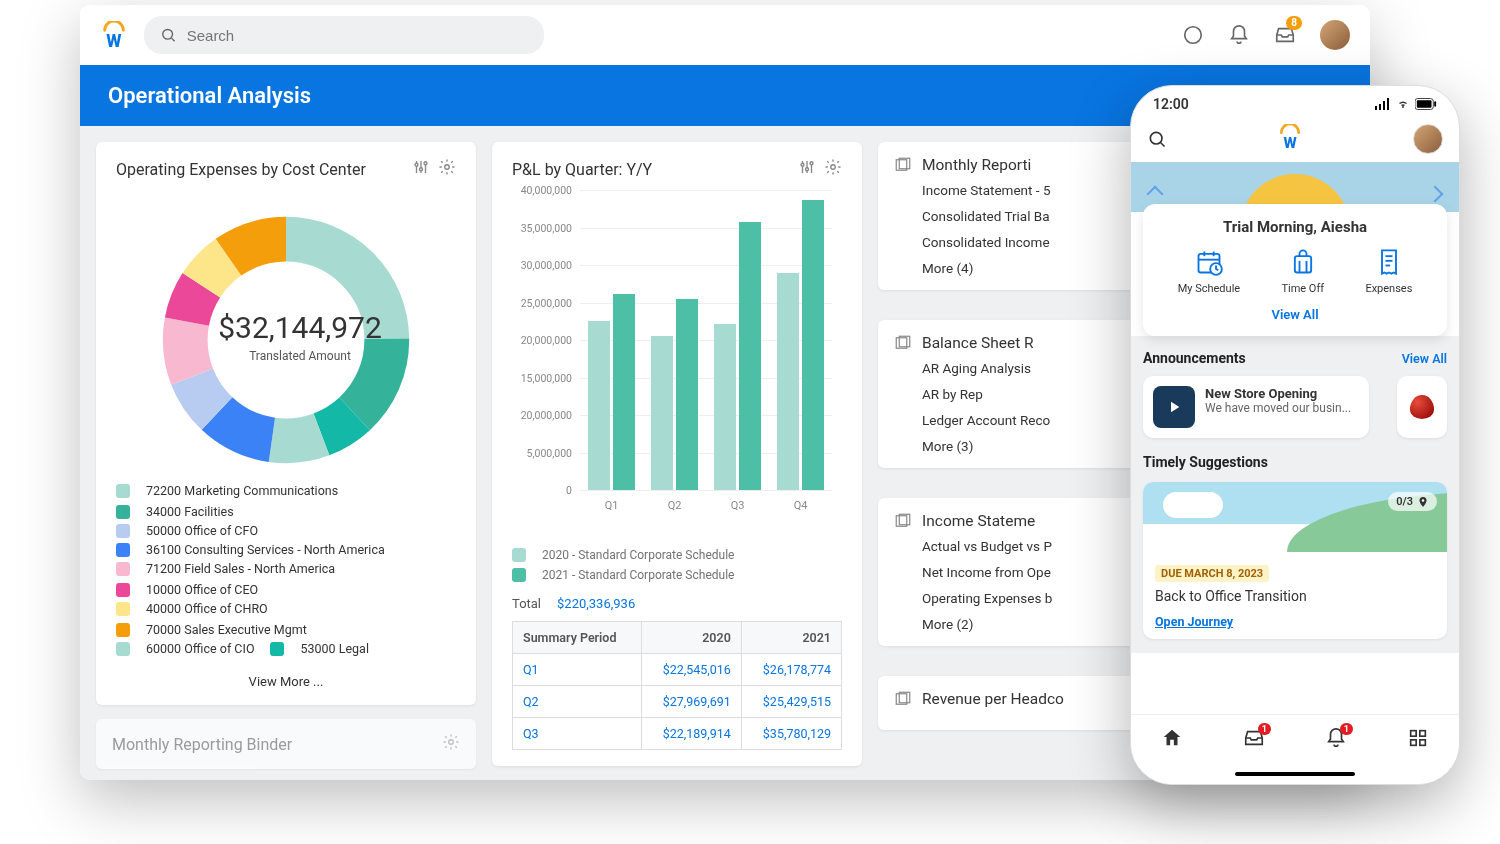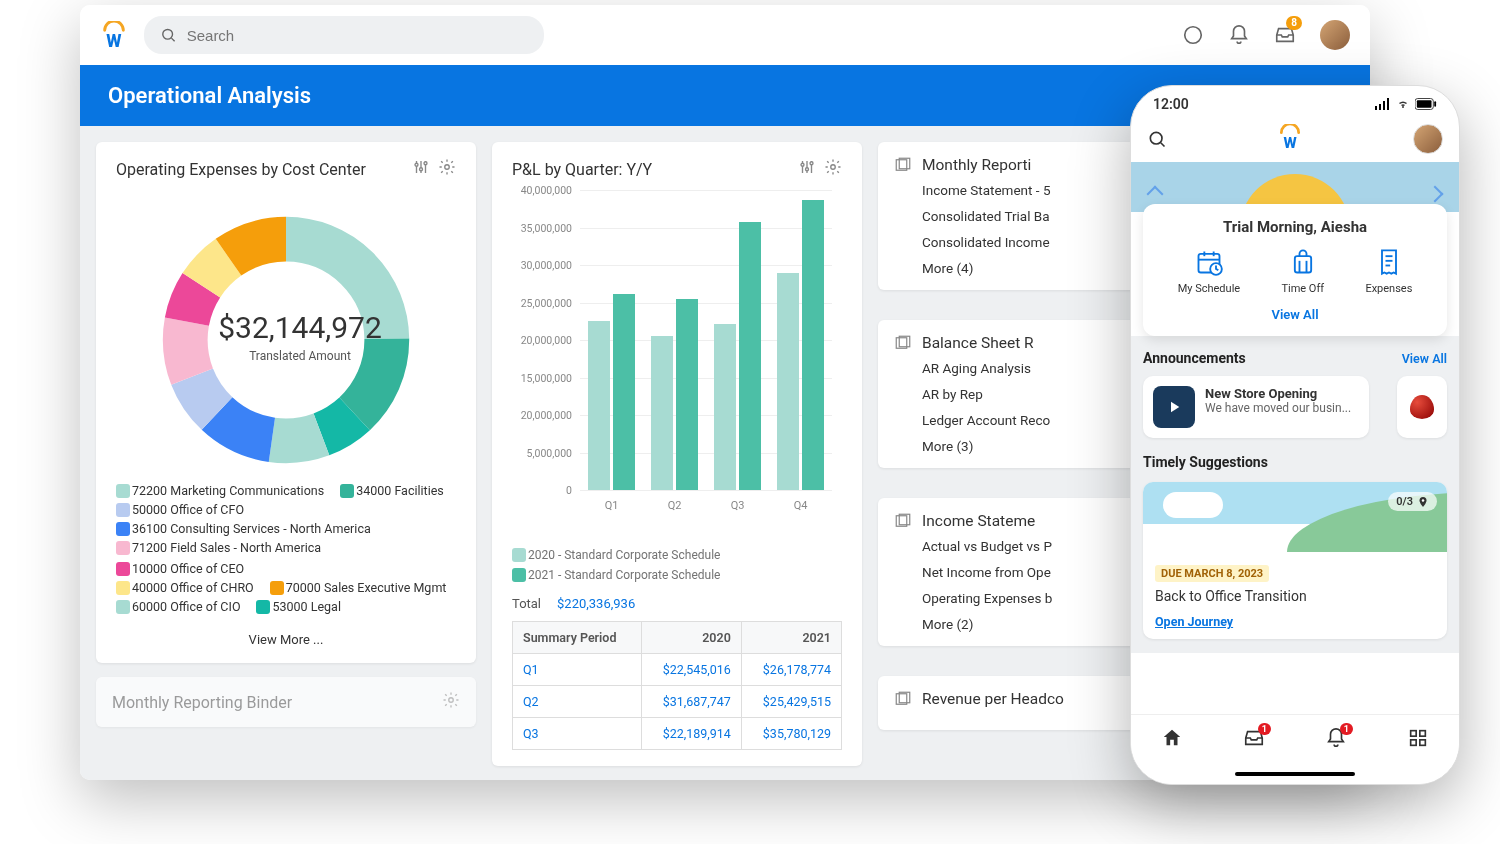"72200 Marketing Communications" .legend-item { gap: 2px -> 16px }
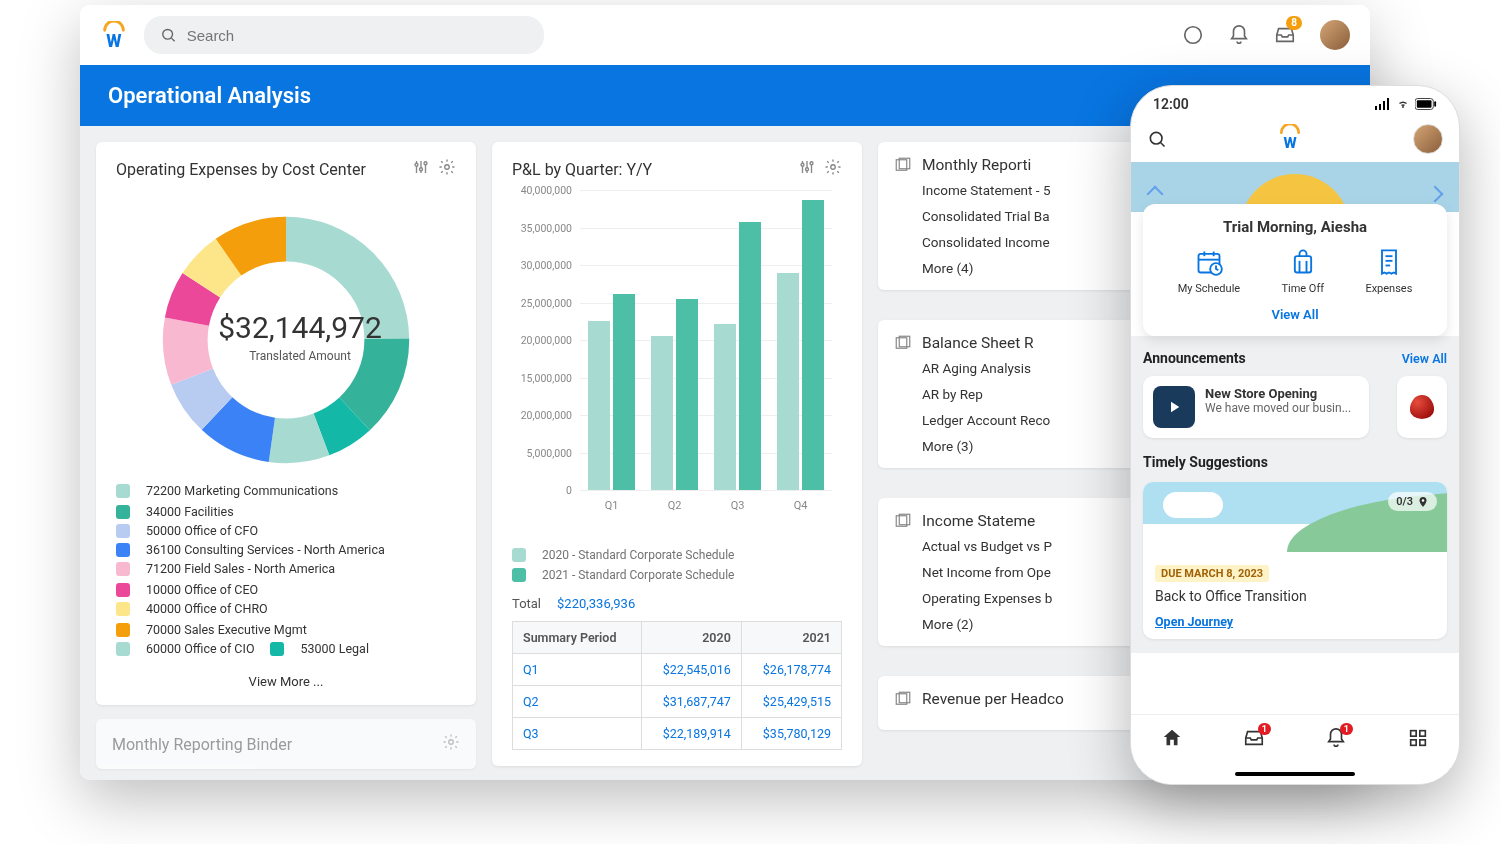"$31,687,747" td.num { text: $31,687,747 -> $27,969,691 }
